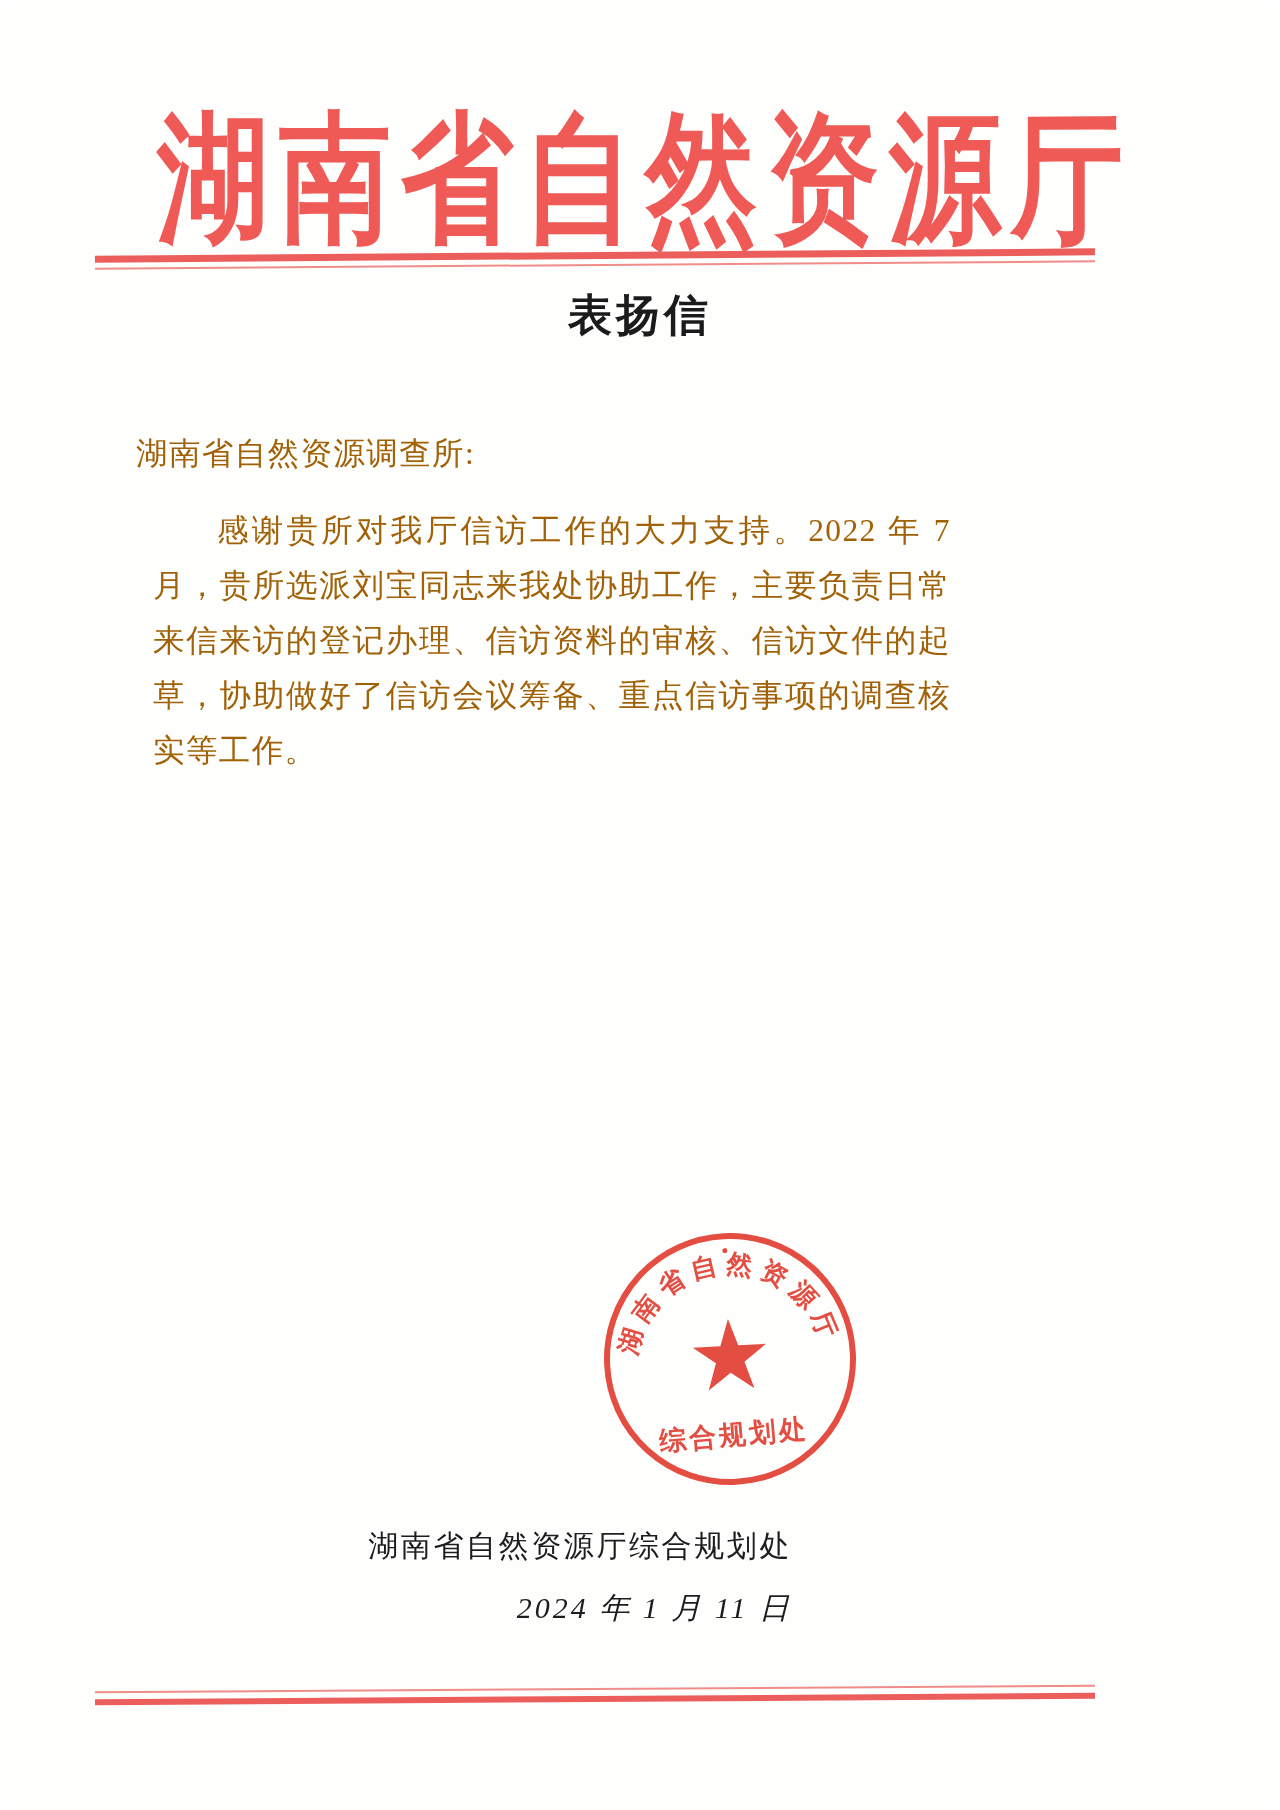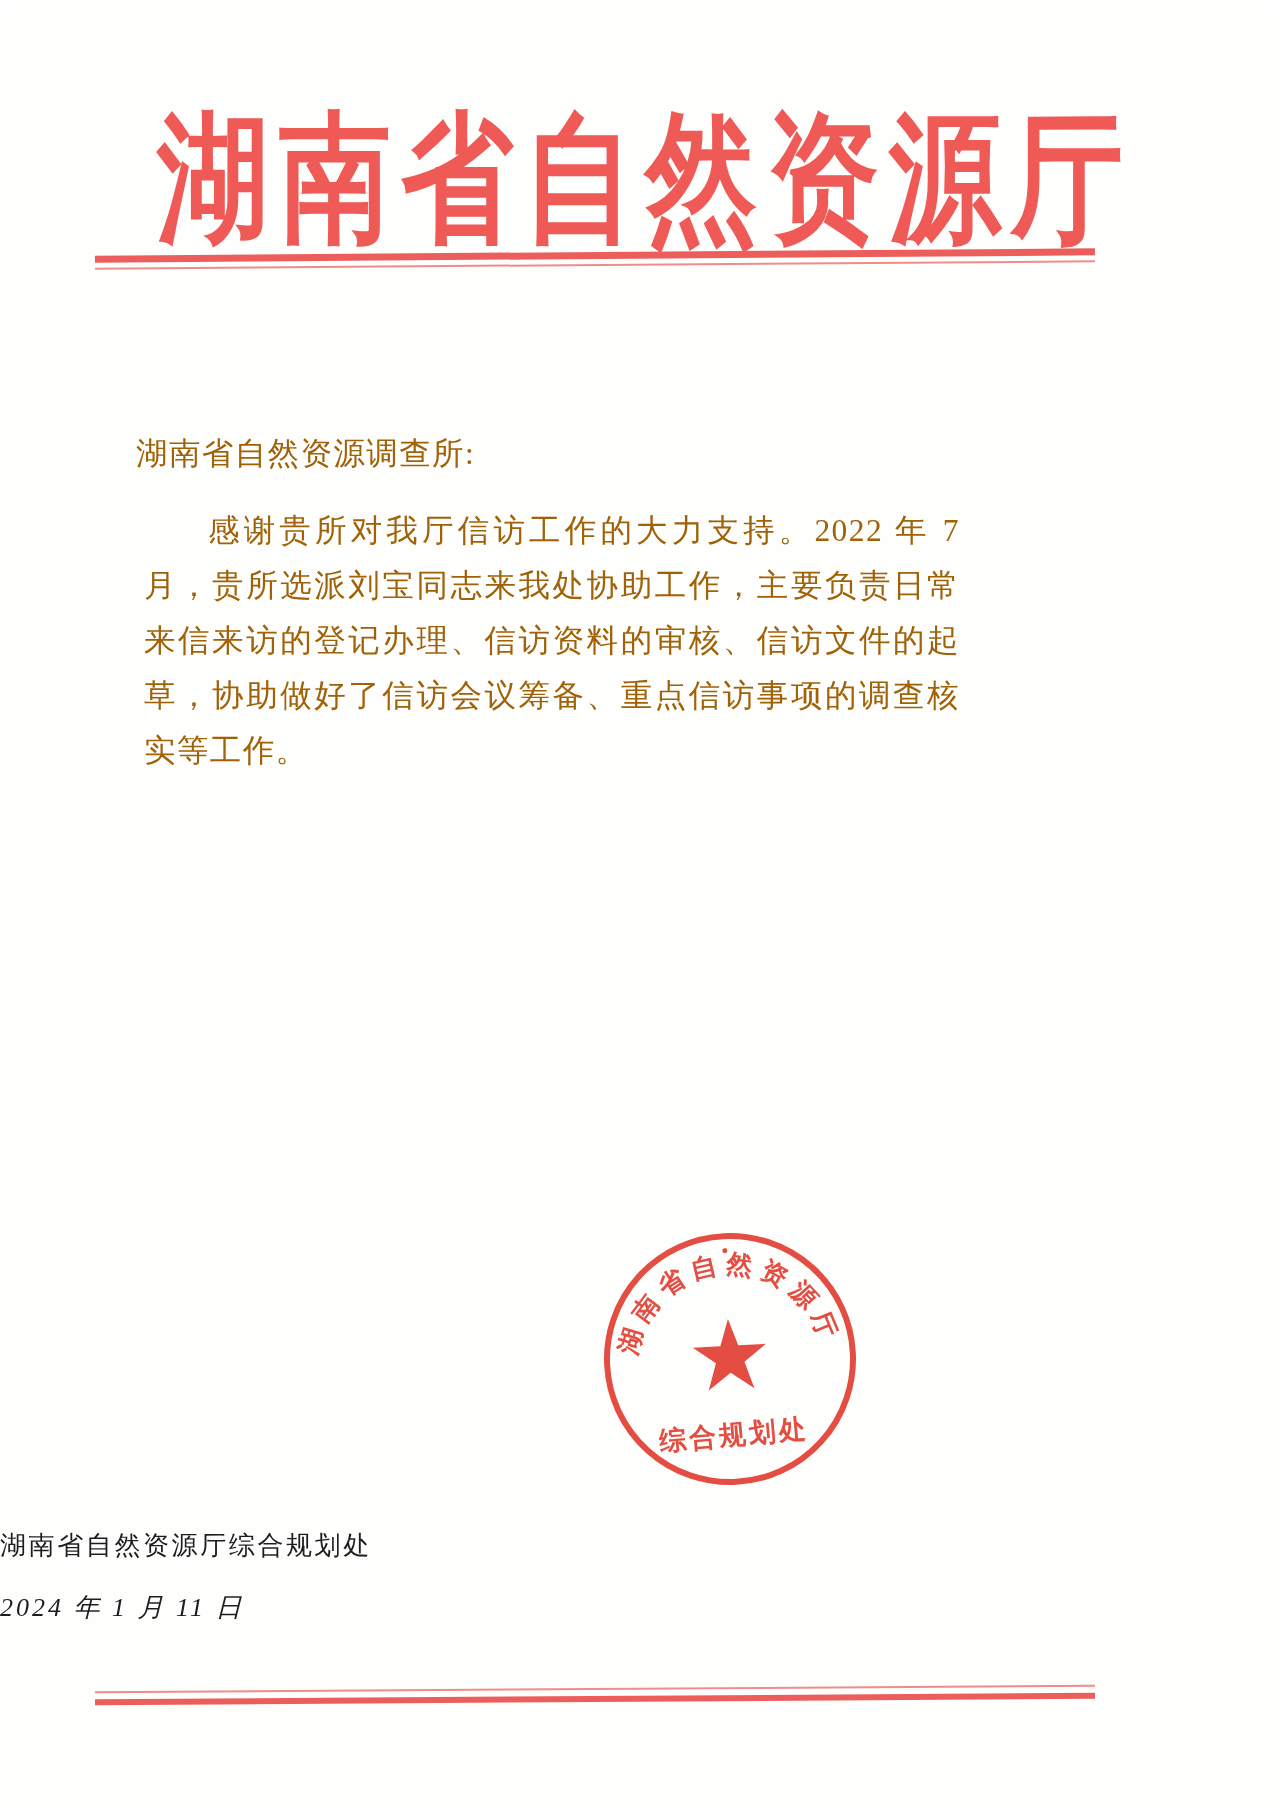"表扬信" div.doc-heading { html: none -> <div>表扬信</div> }
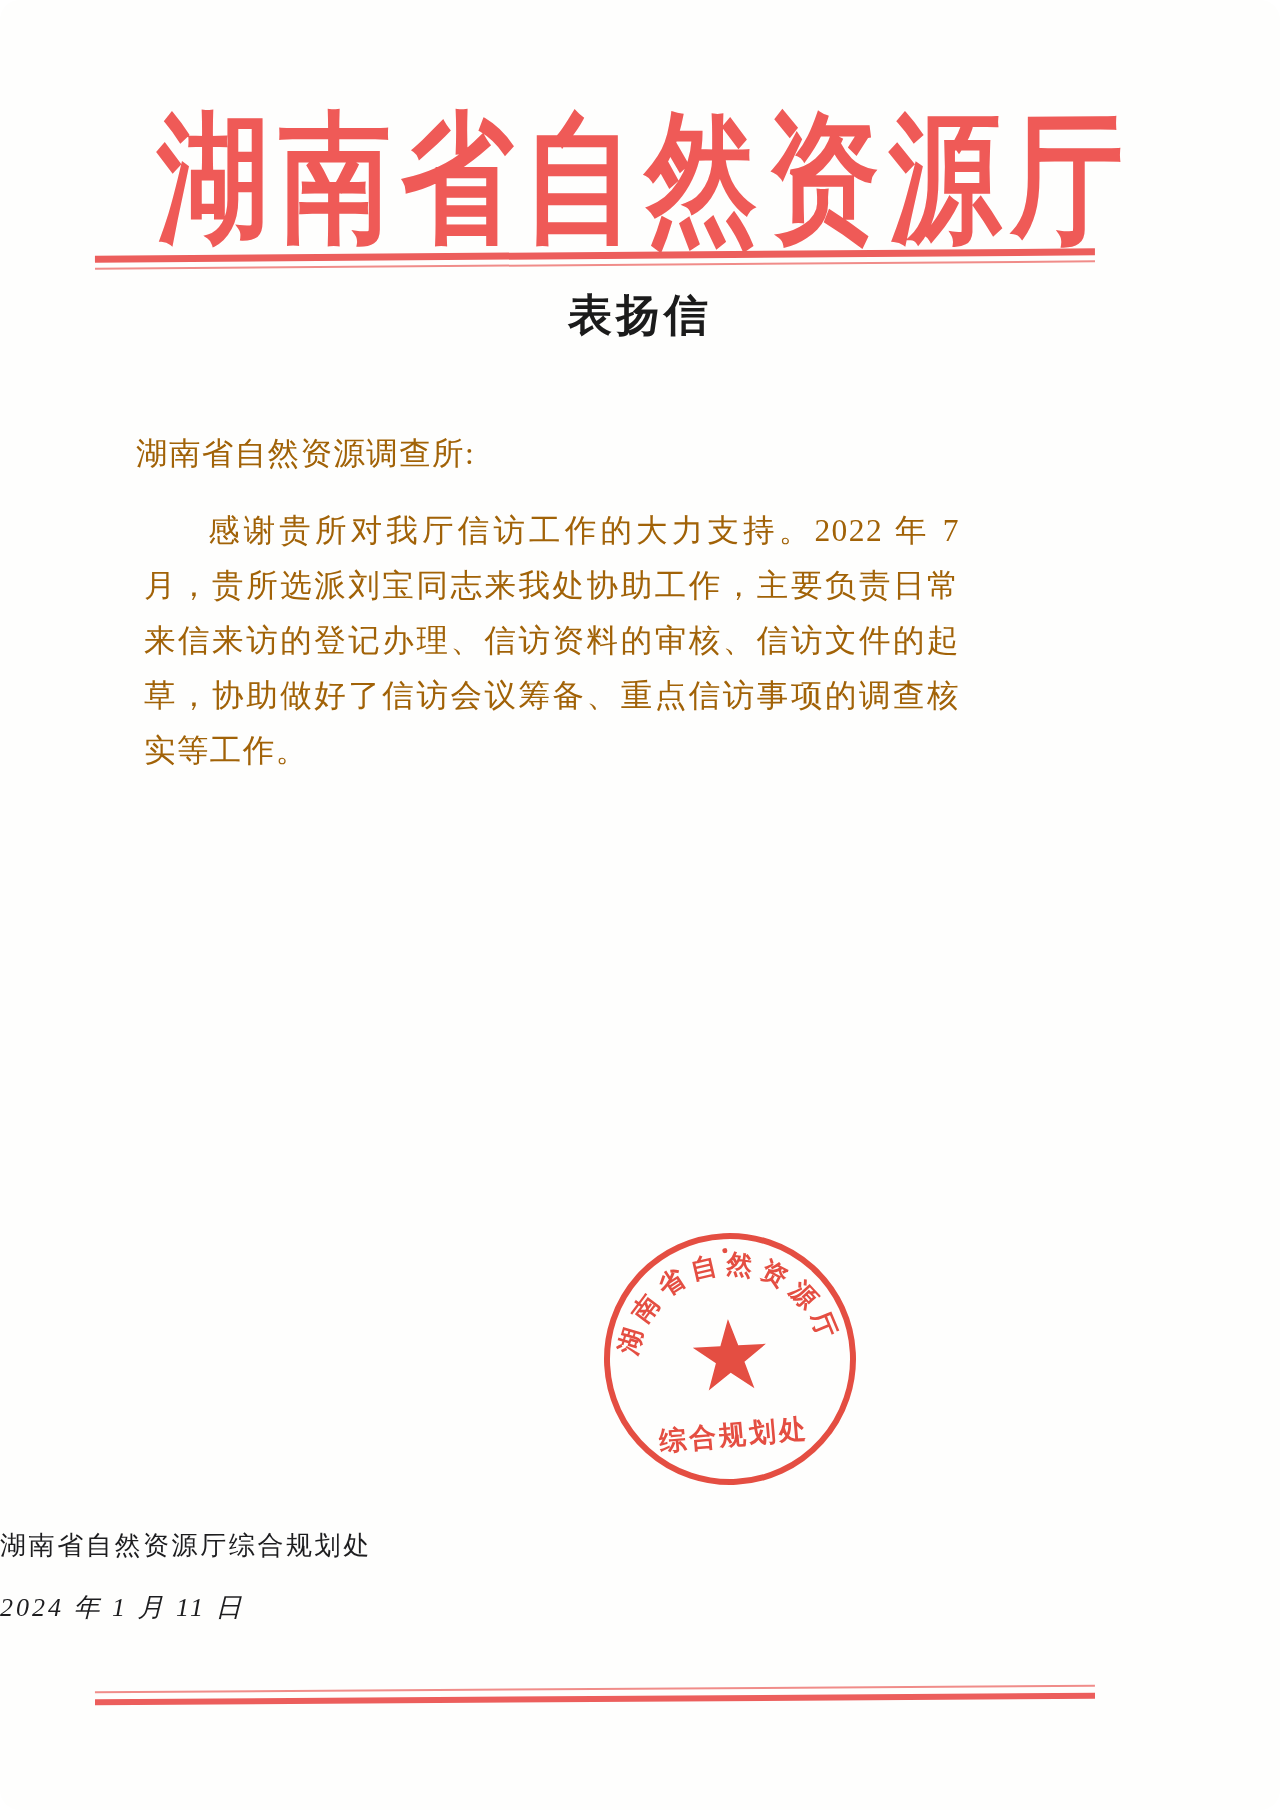"感谢贵所对我厅信访工作的大力支持。2022 年 7" .para { margin: 8px -> 17px }
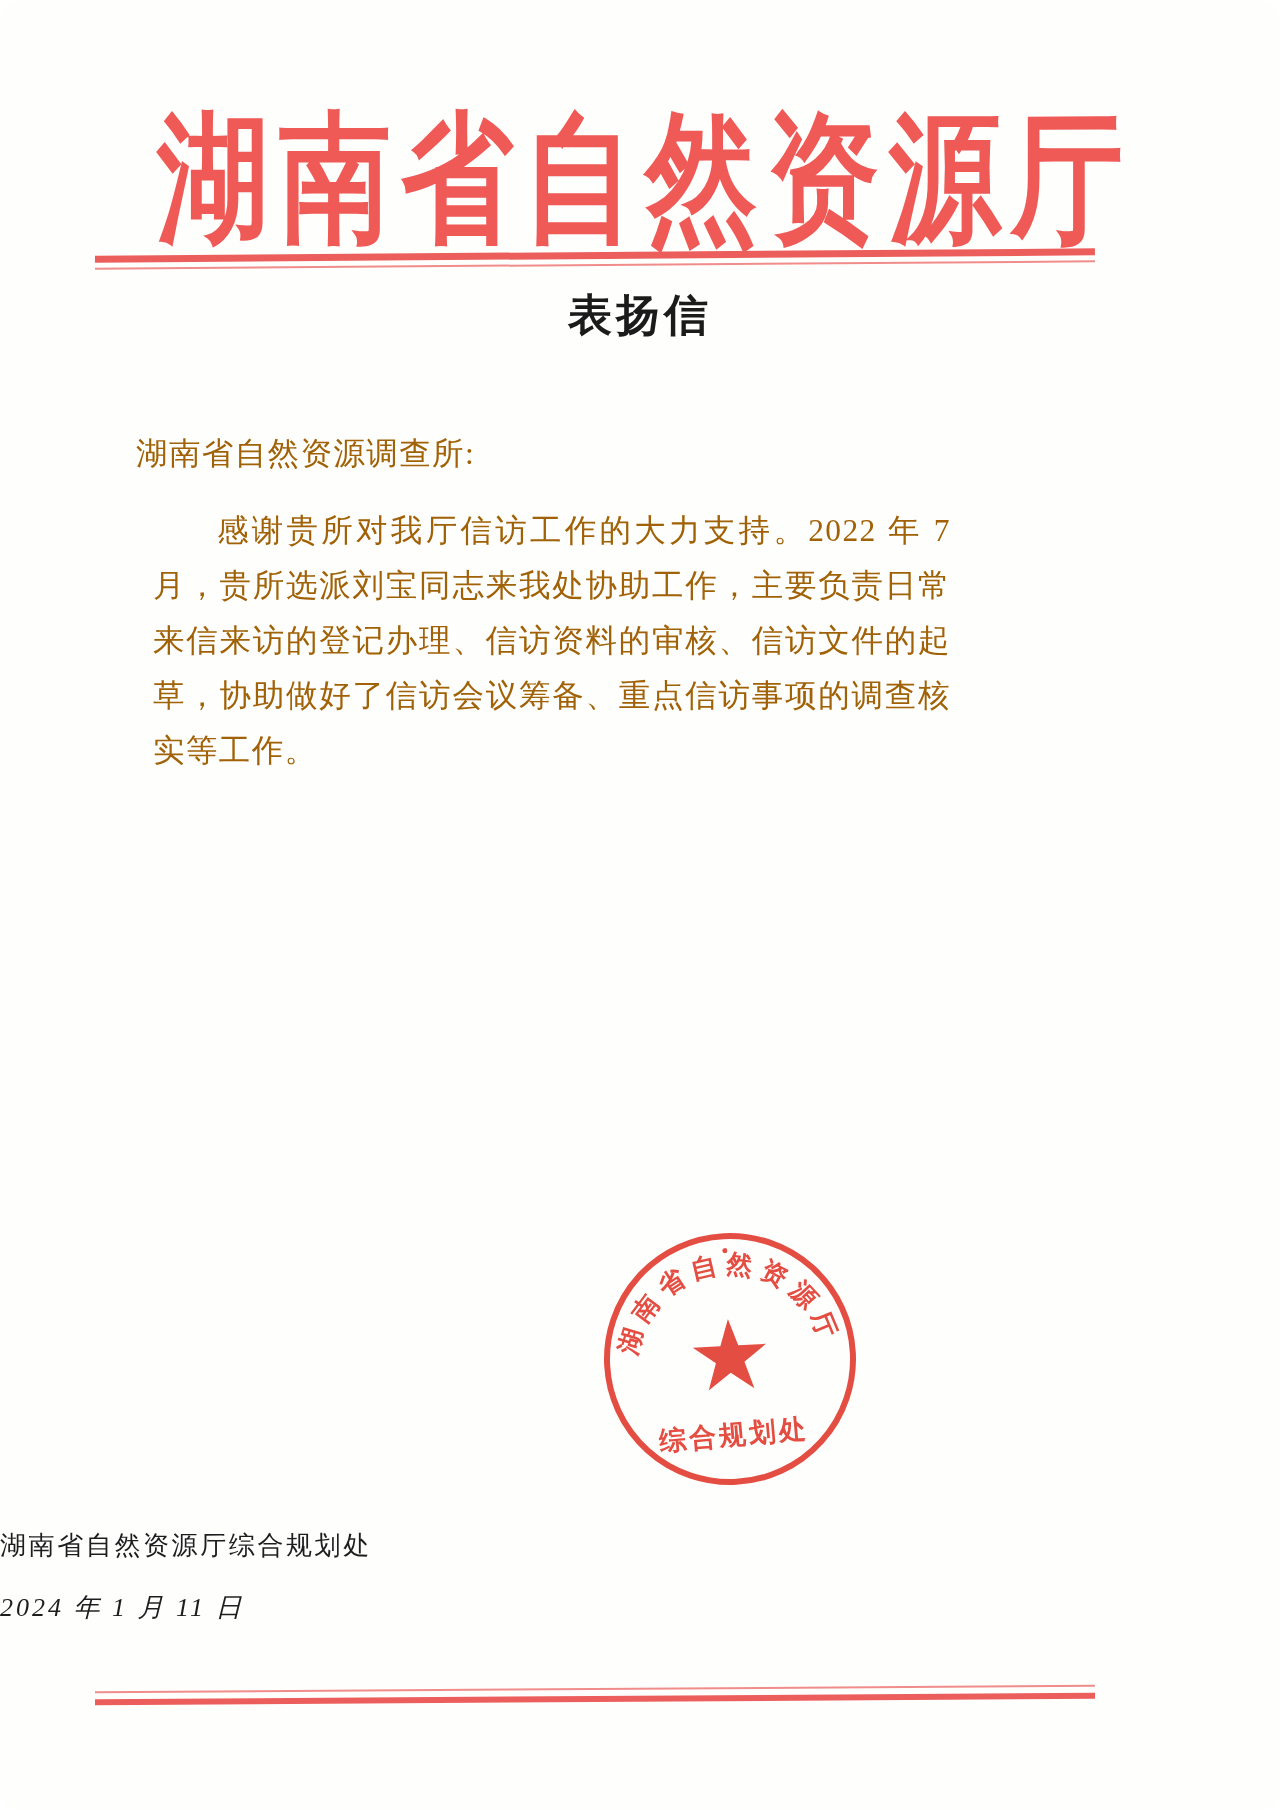"湖南省自然资源厅综合规划处" .sign-block { font-size: 26px -> 30px; text-align: none -> right }
